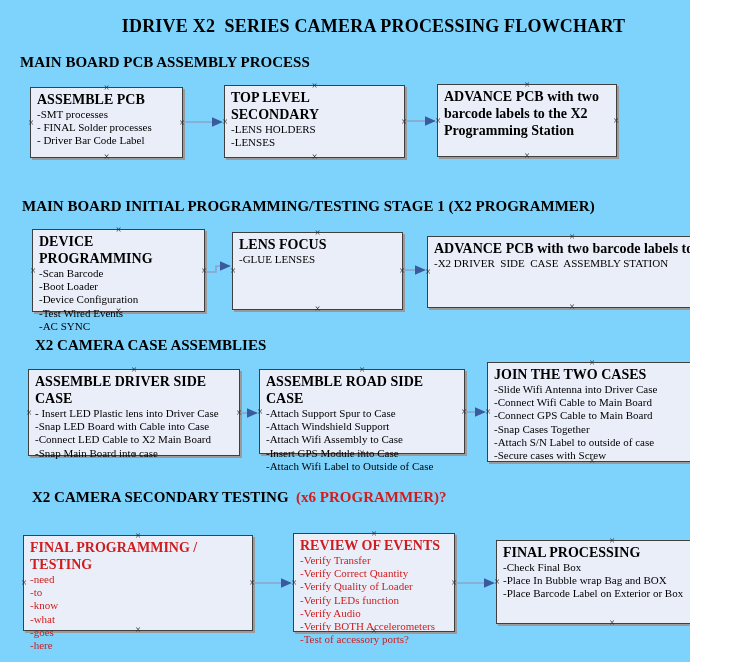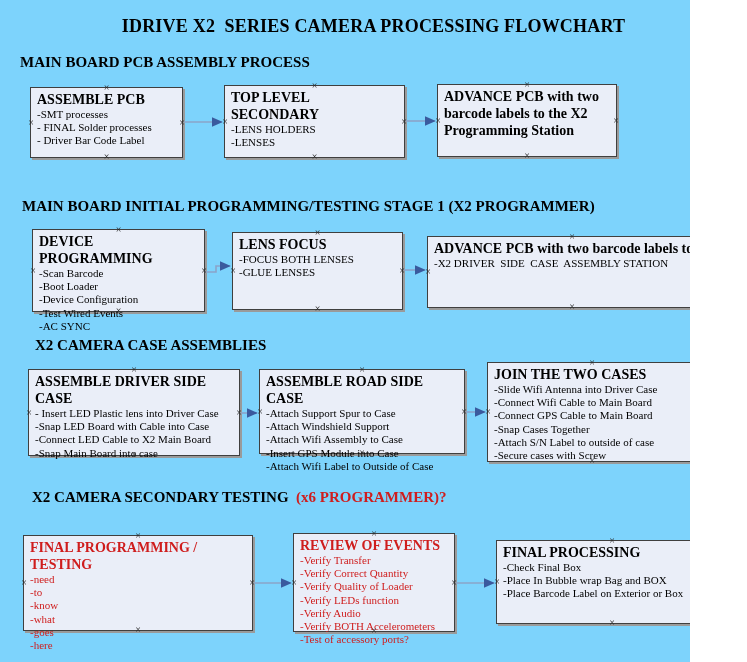"-FOCUS BOTH LENSES" div.fc-line { html: <div>-FOCUS BOTH LENSES</div> -> none }
